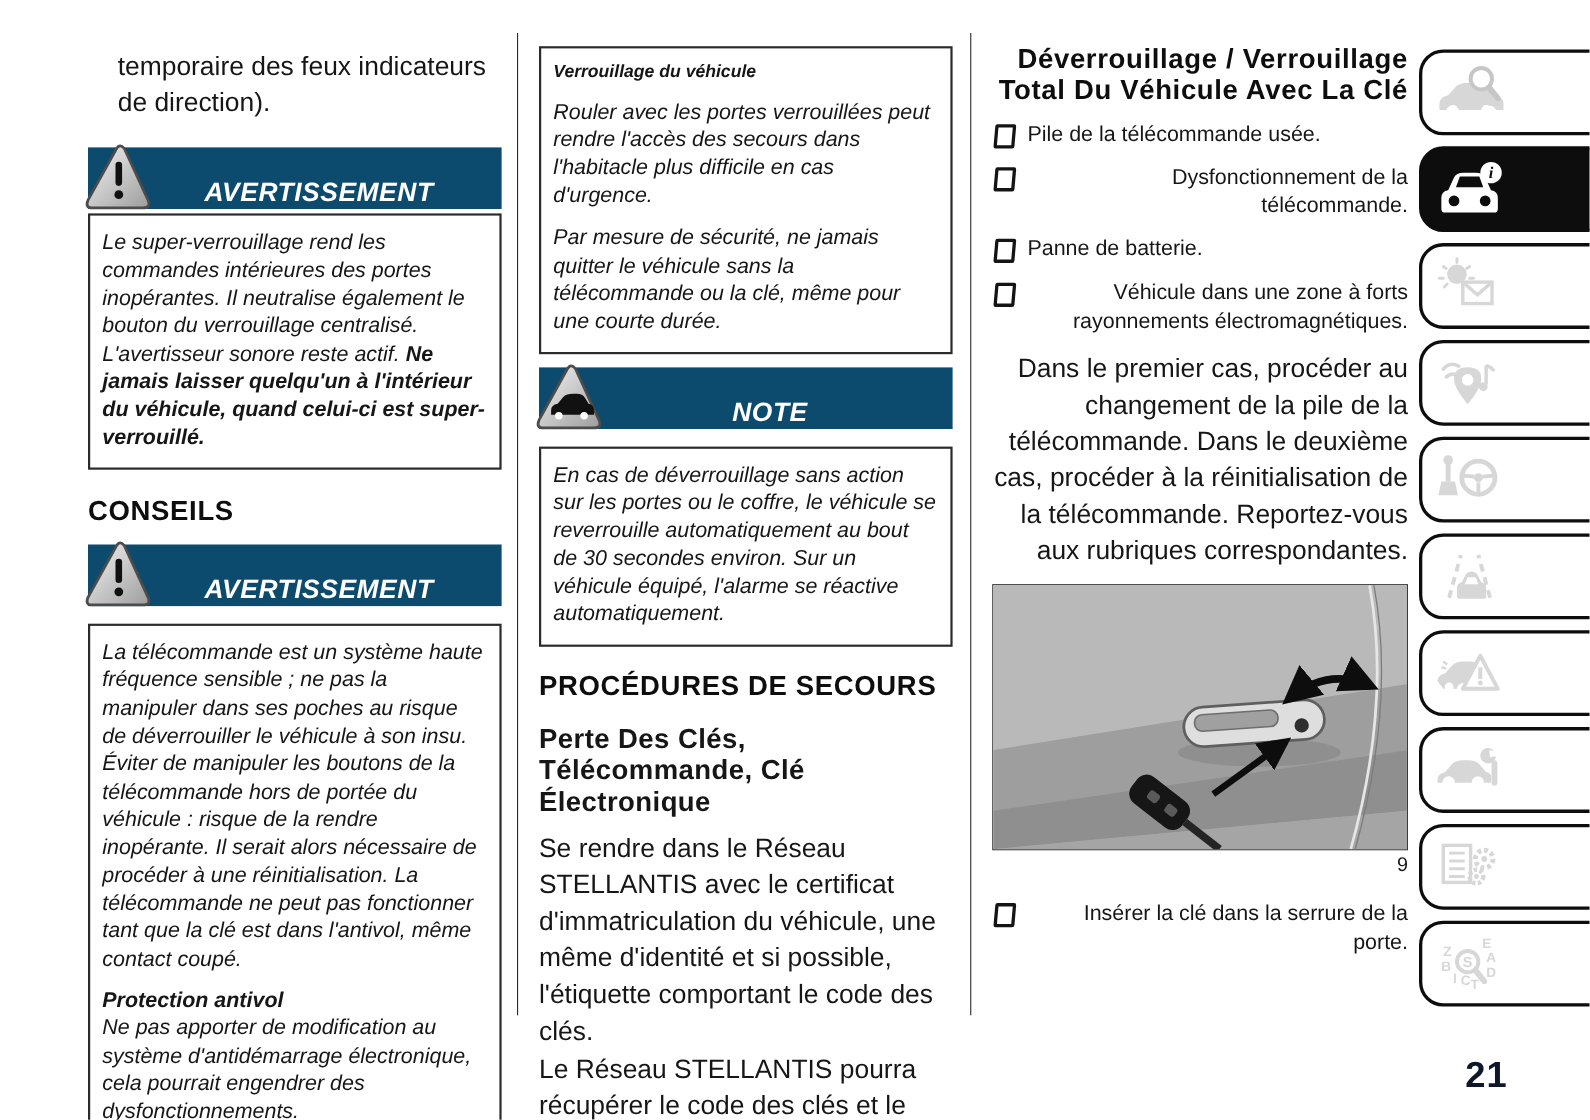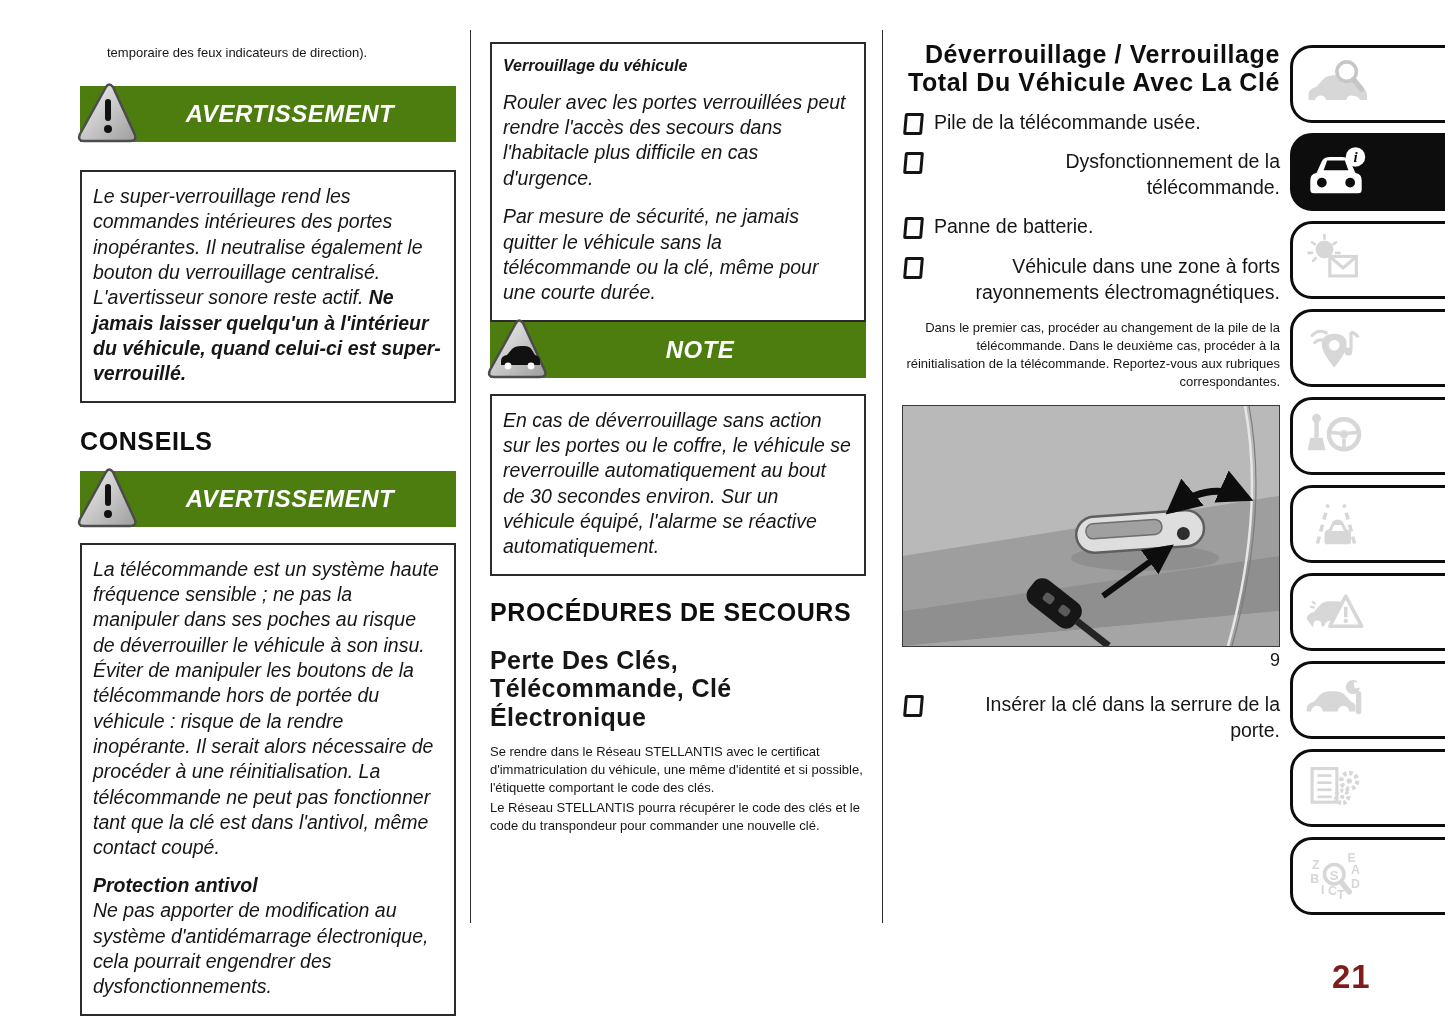"temporaire des feux indicateurs de" .body-text { font-size: 13px -> 24px }
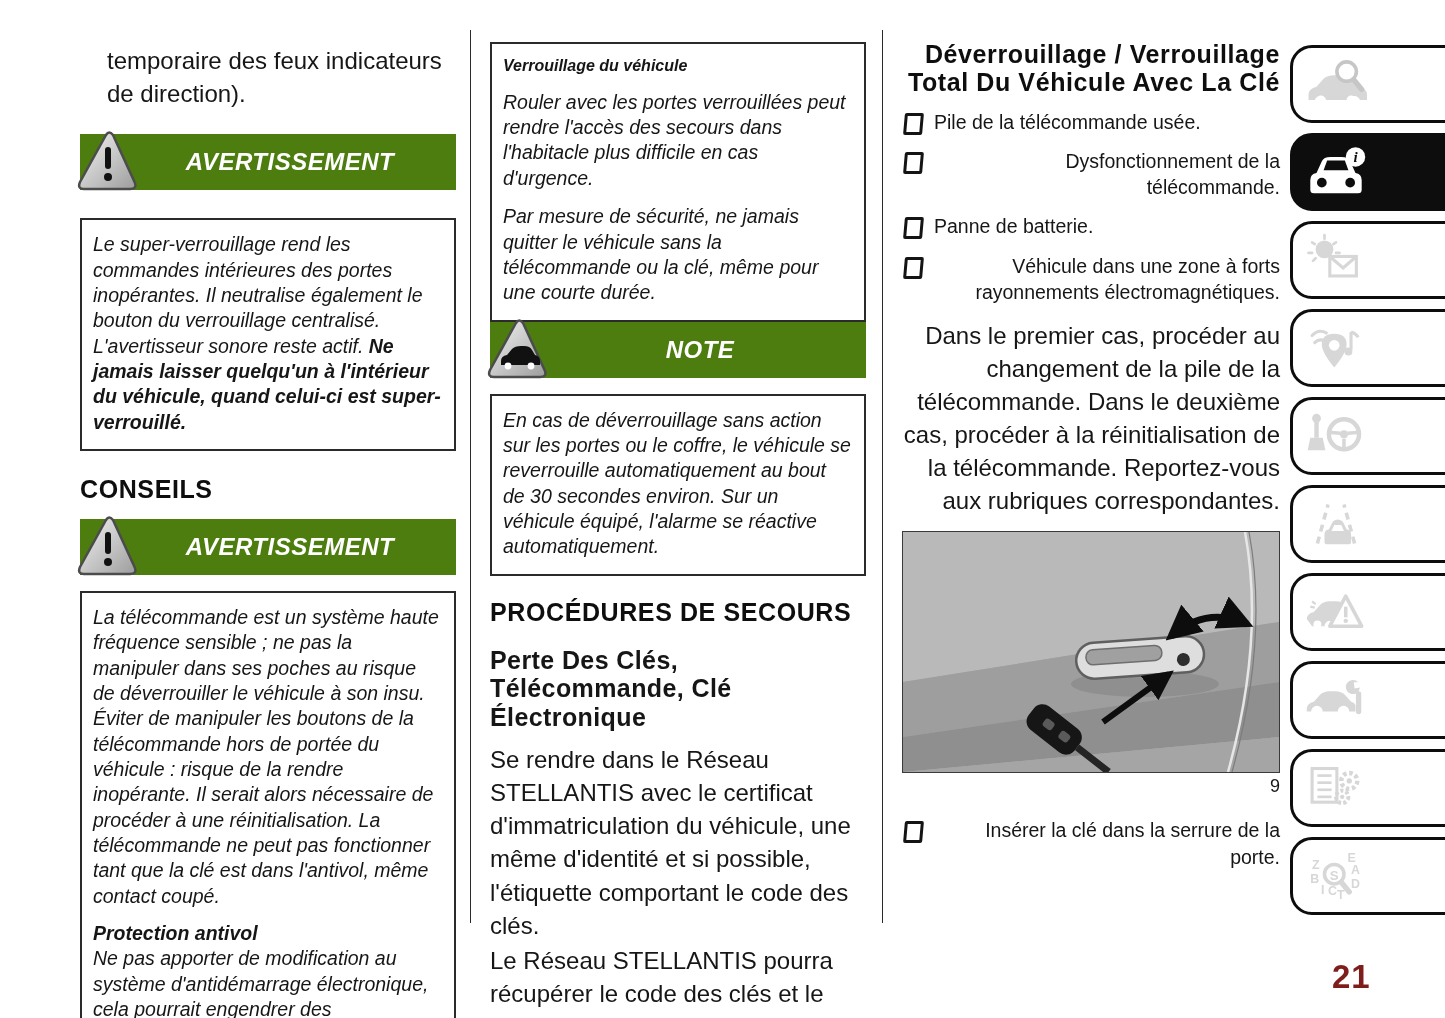"AVERTISSEMENT" .gray-bar { align-items: center -> flex-end; background: #4d7c0f -> #0c4a6e }
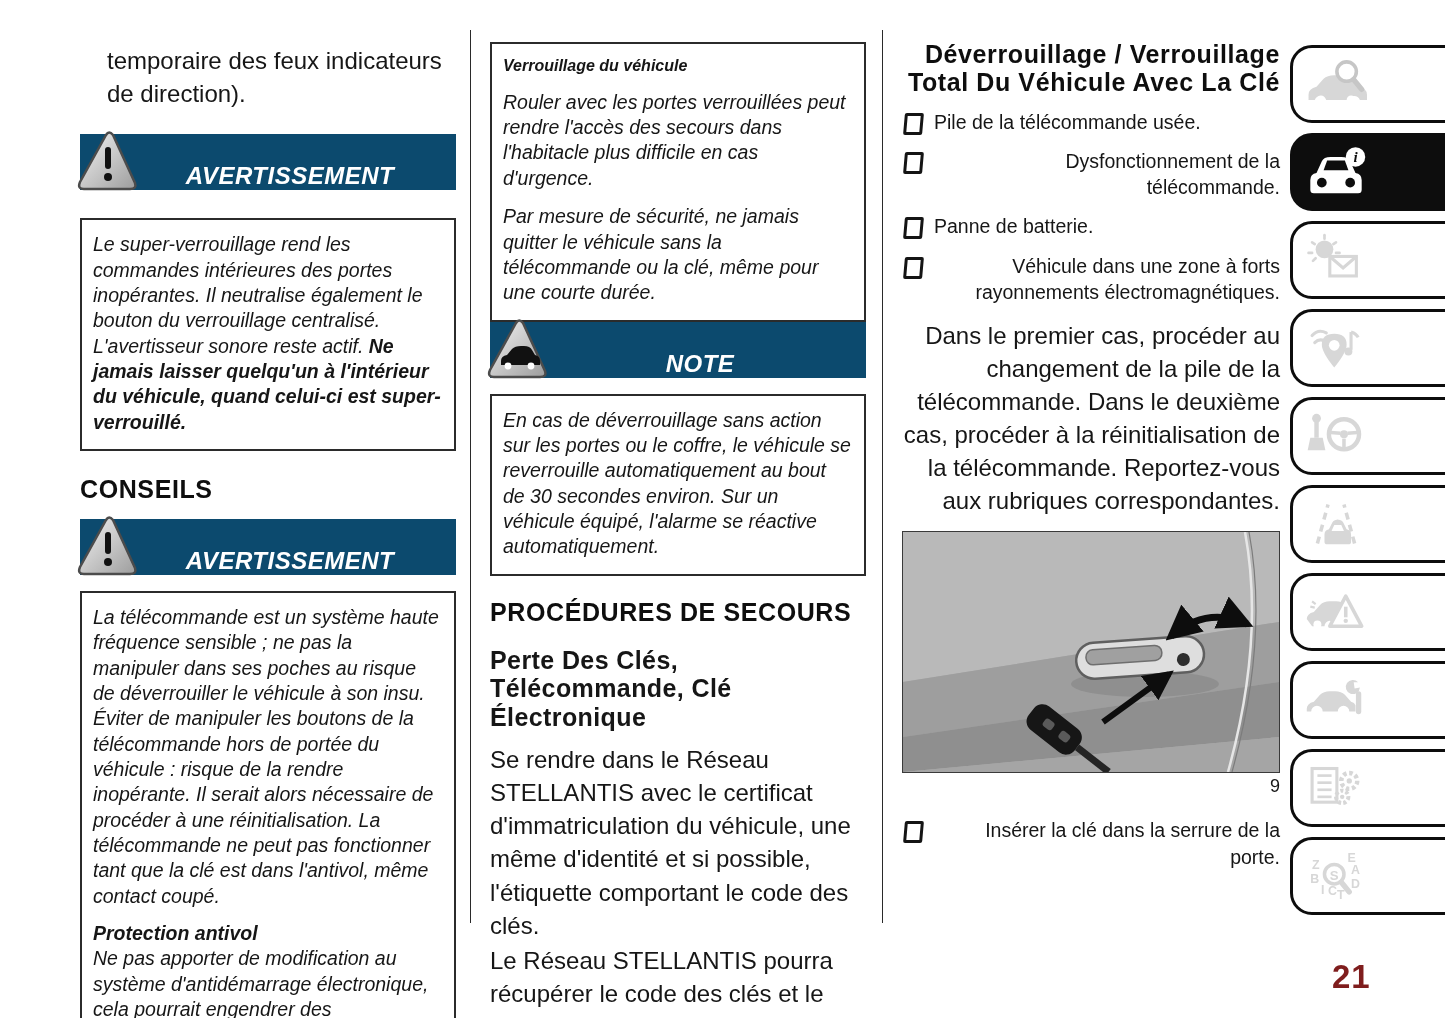"Le super-verrouillage rend les commandes" div.frame-box { margin-top: 28px -> 4px }
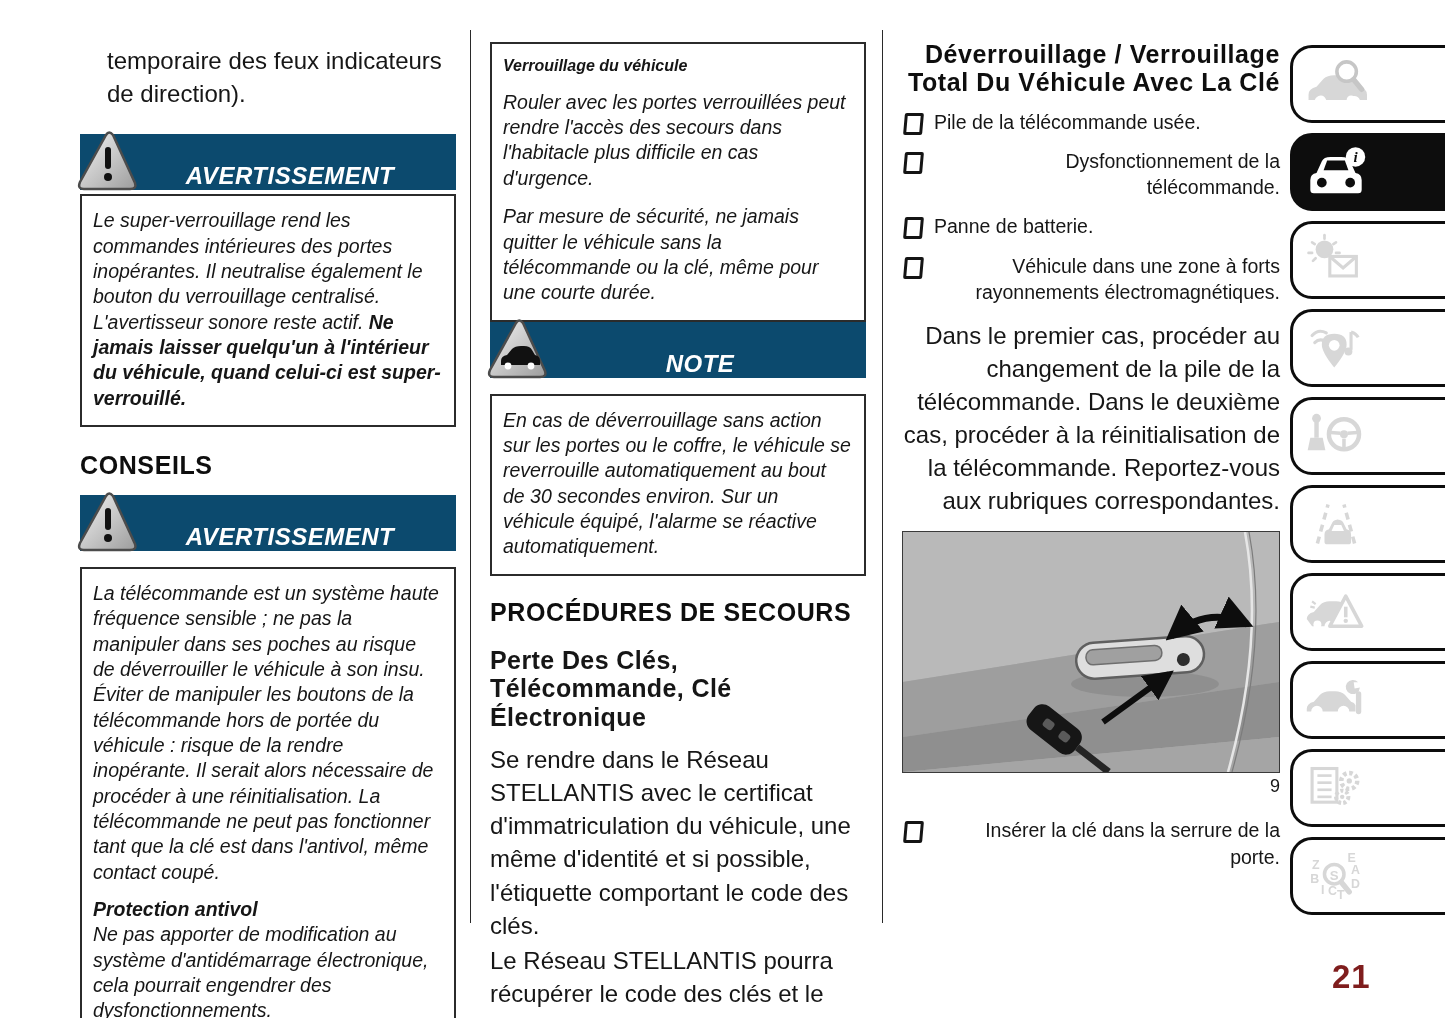"NOTE" div.gray-bar { margin-top: 0 -> 12px }
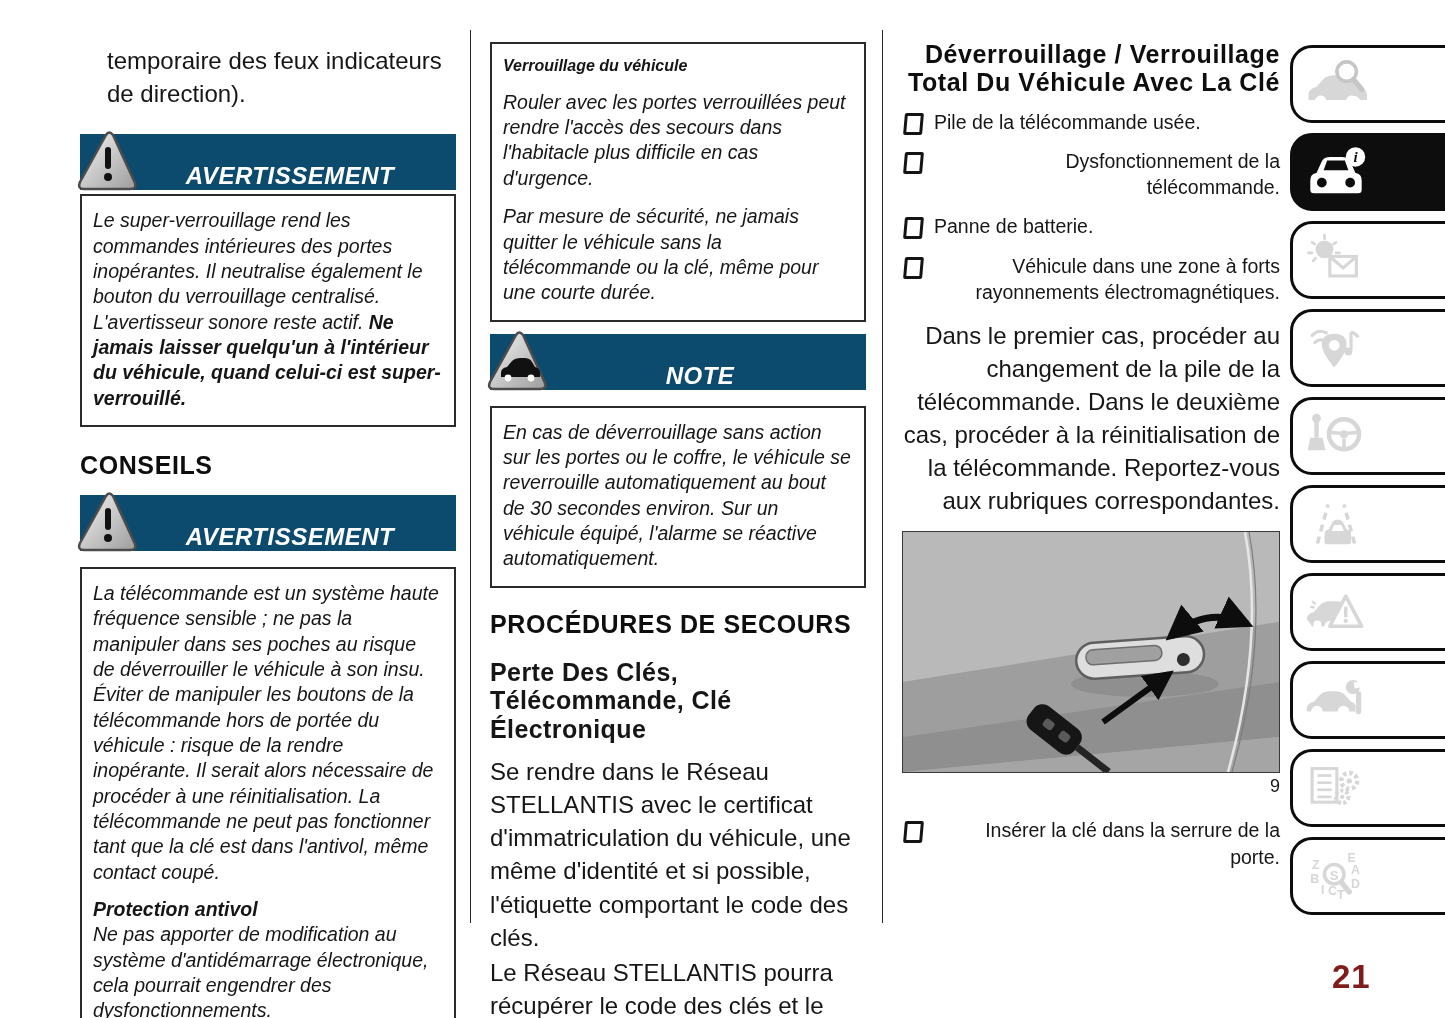"21" .page-number { color: #7f1d1d -> #0f172a }
